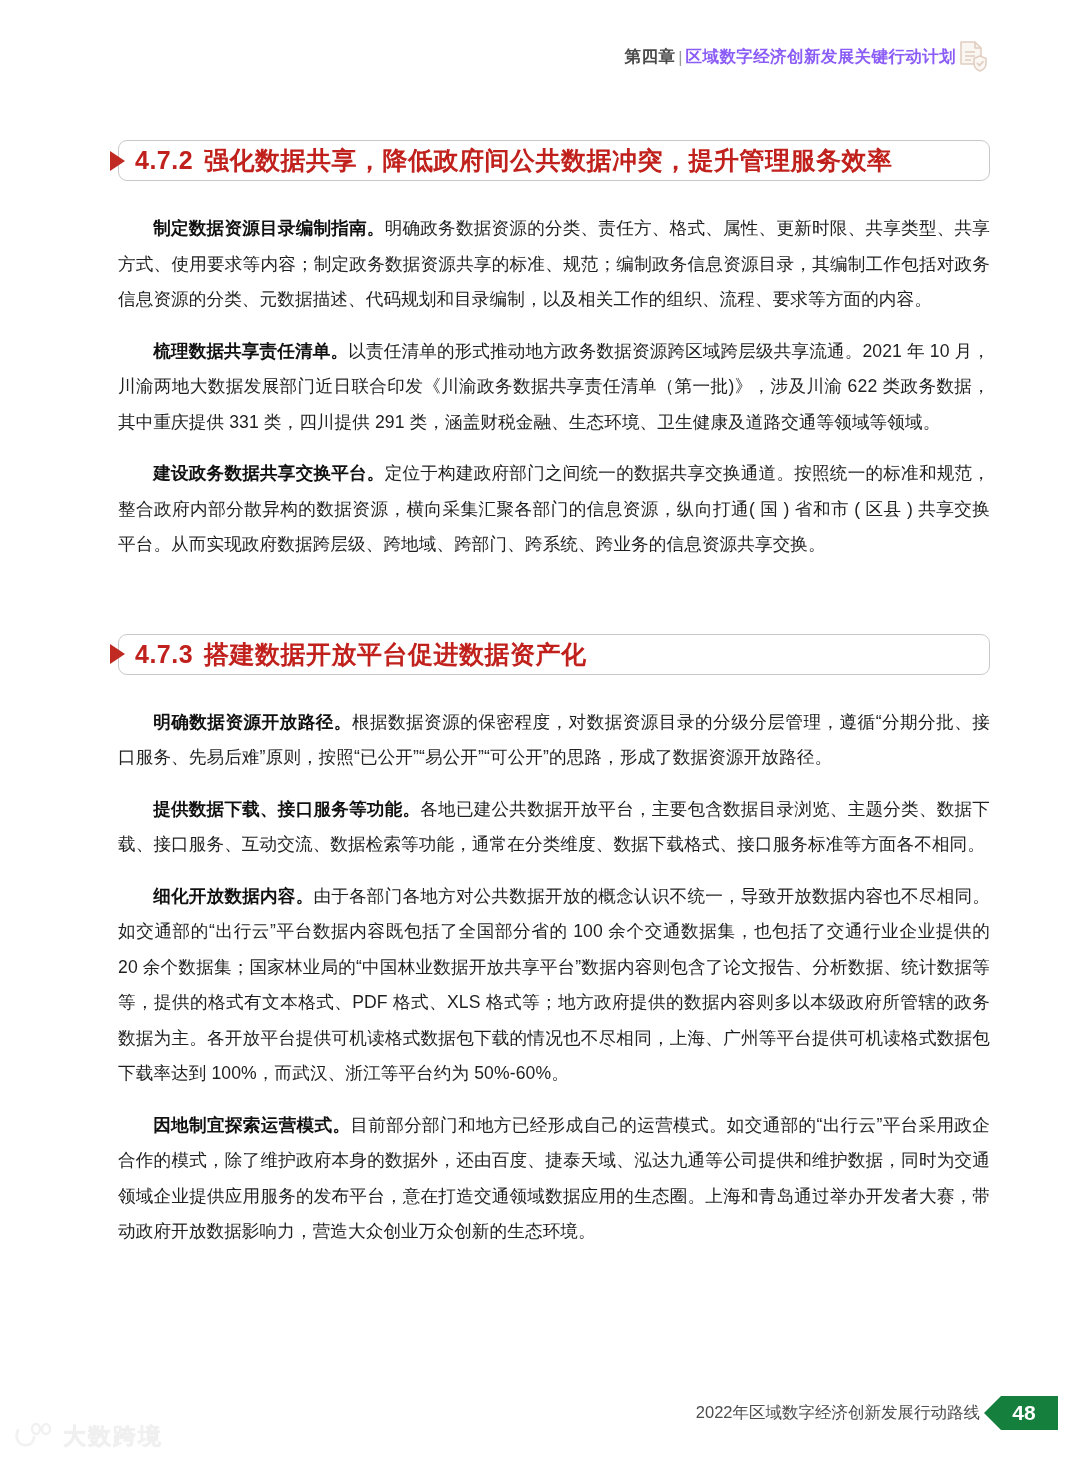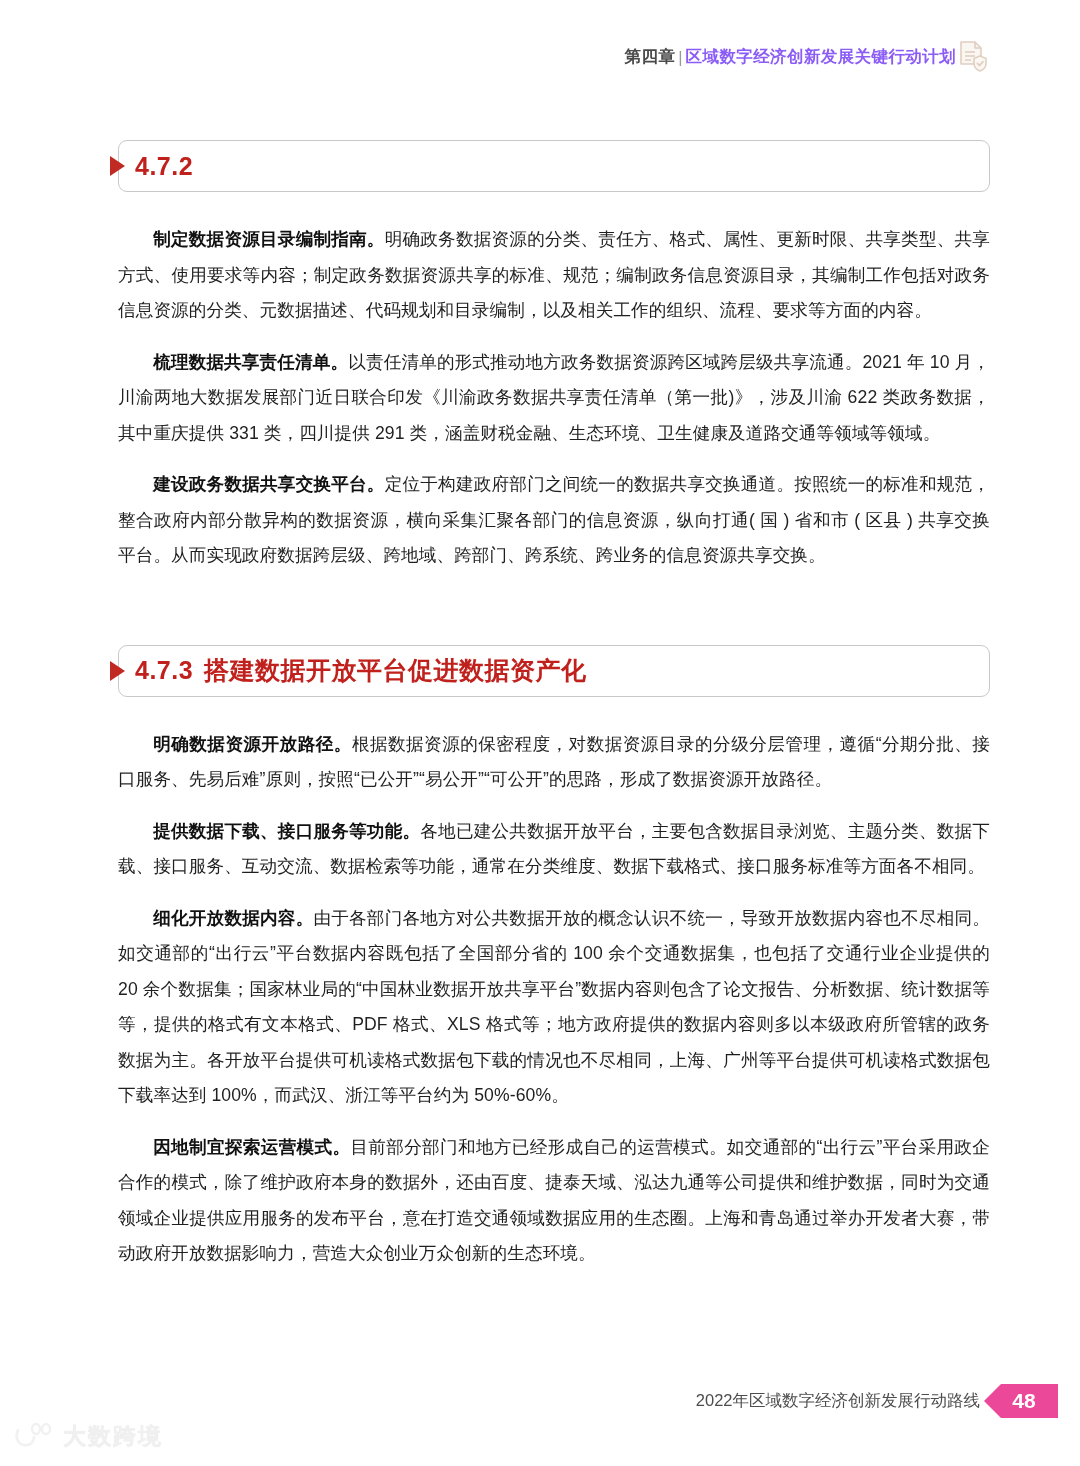"4.7.2" .sec-head { height: 52px -> 41px }
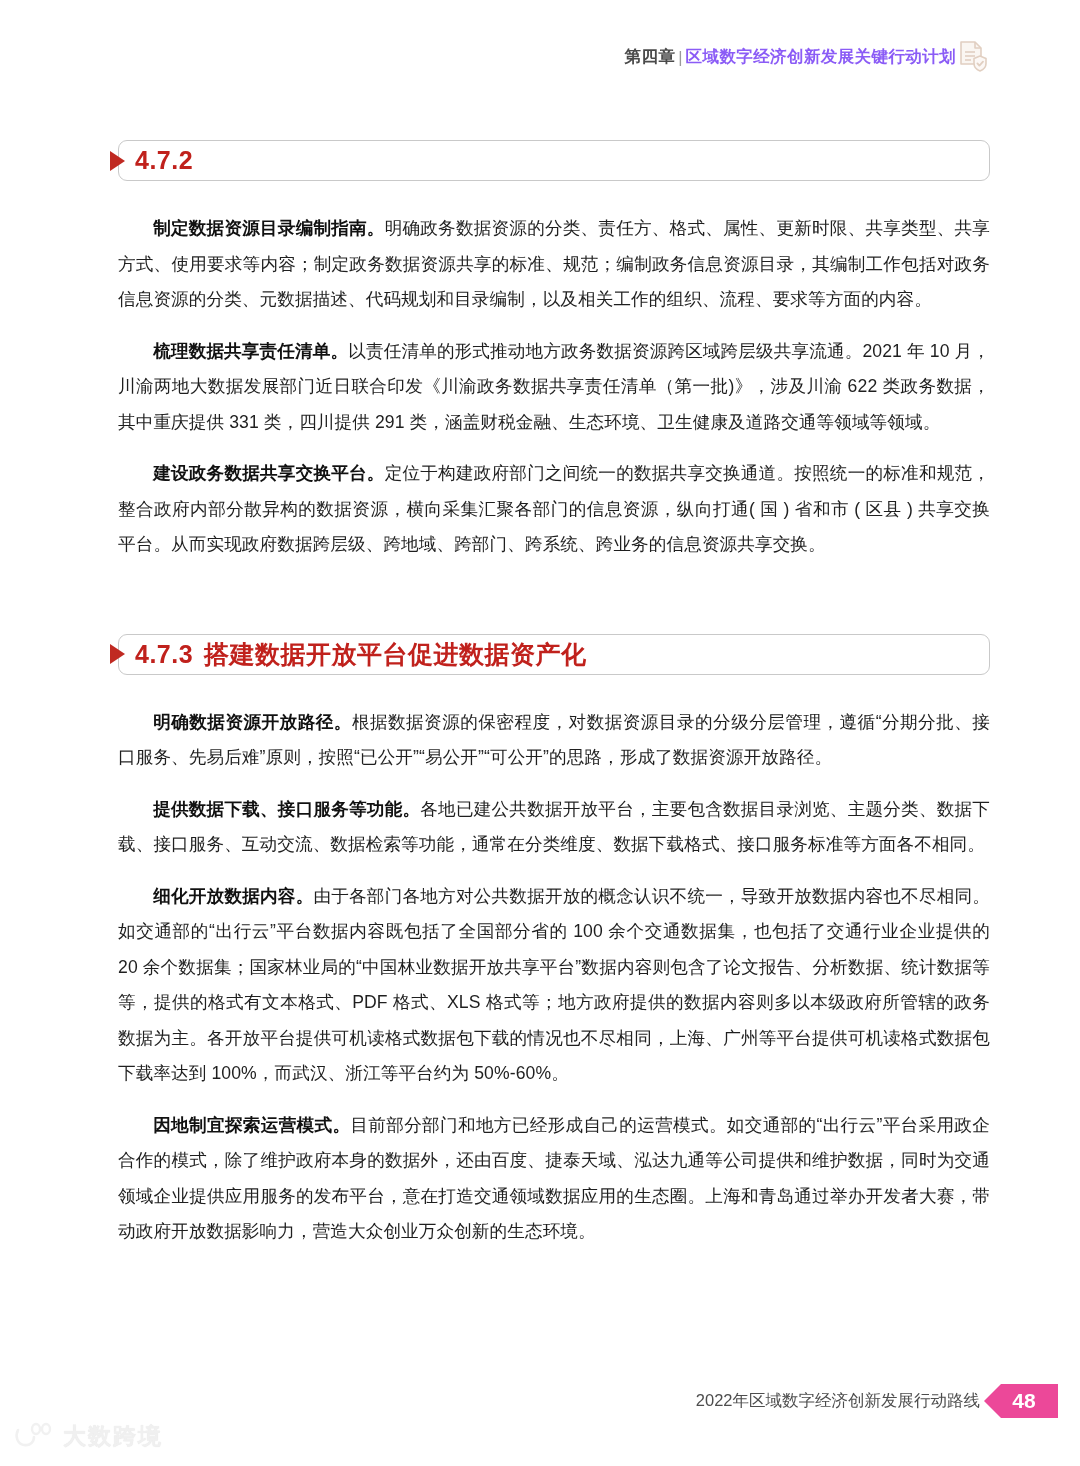"强化数据共享，降低政府间公共数据冲突，提升管理服务效率" span.sec-title { html: none -> <span>强化数据共享，降低政府间公共数据冲突，提升管理服务效率</span> }
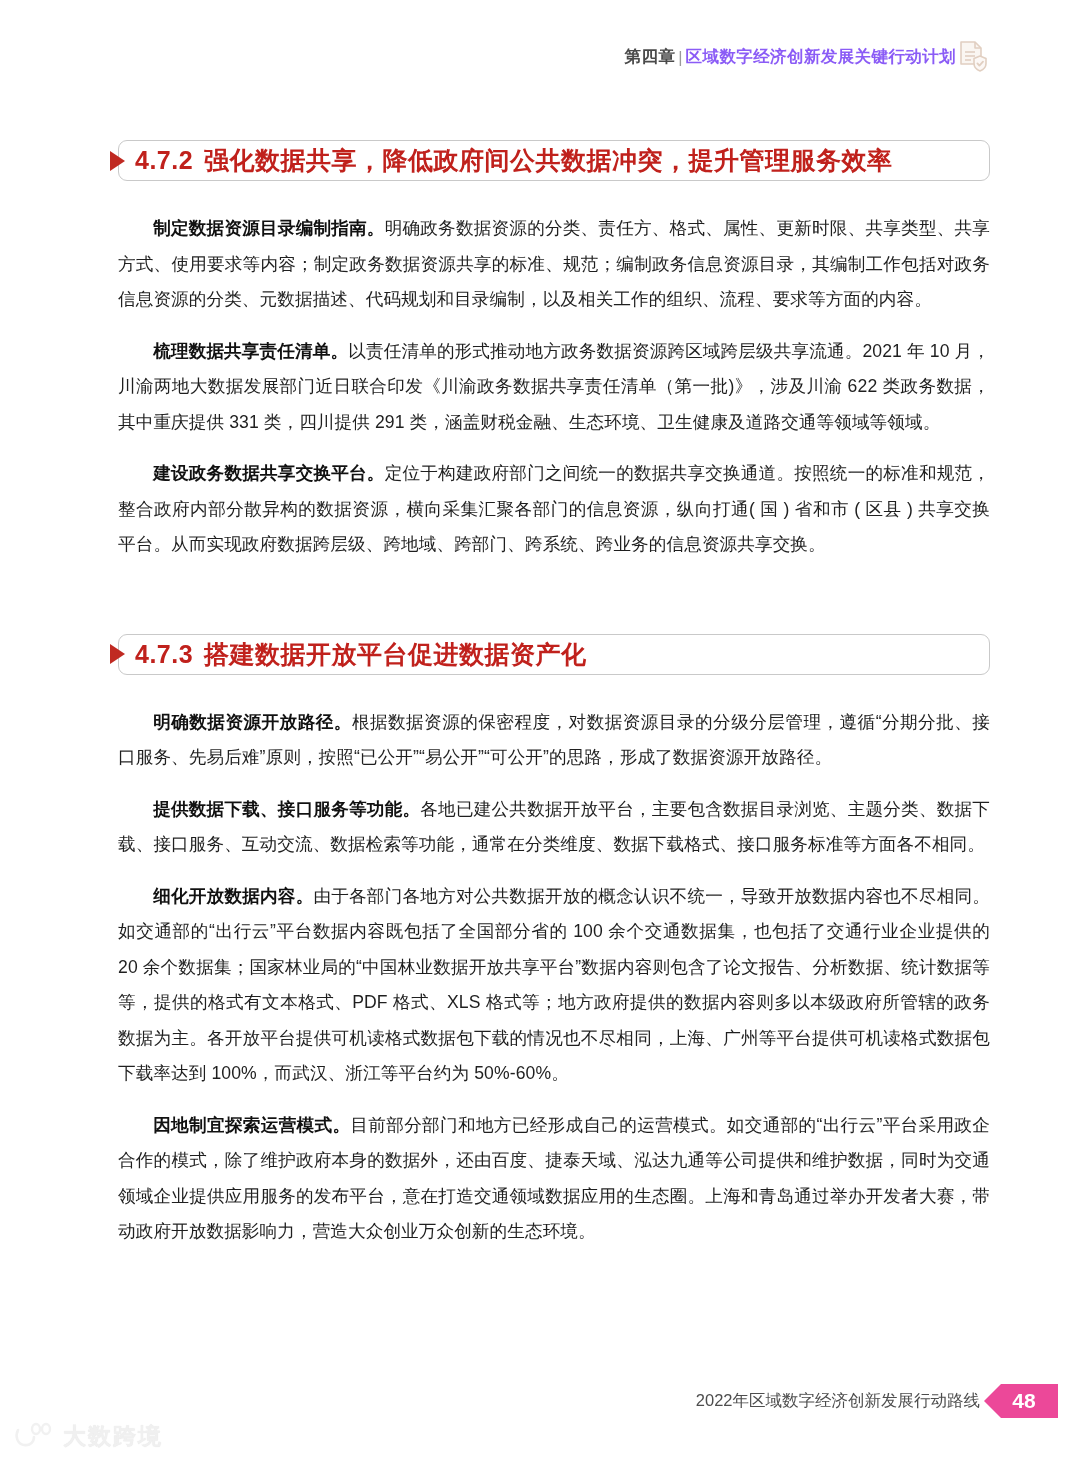"2022年区域数字经济创新发展行动路线" .footer-inner { bottom: 12px -> 0 }
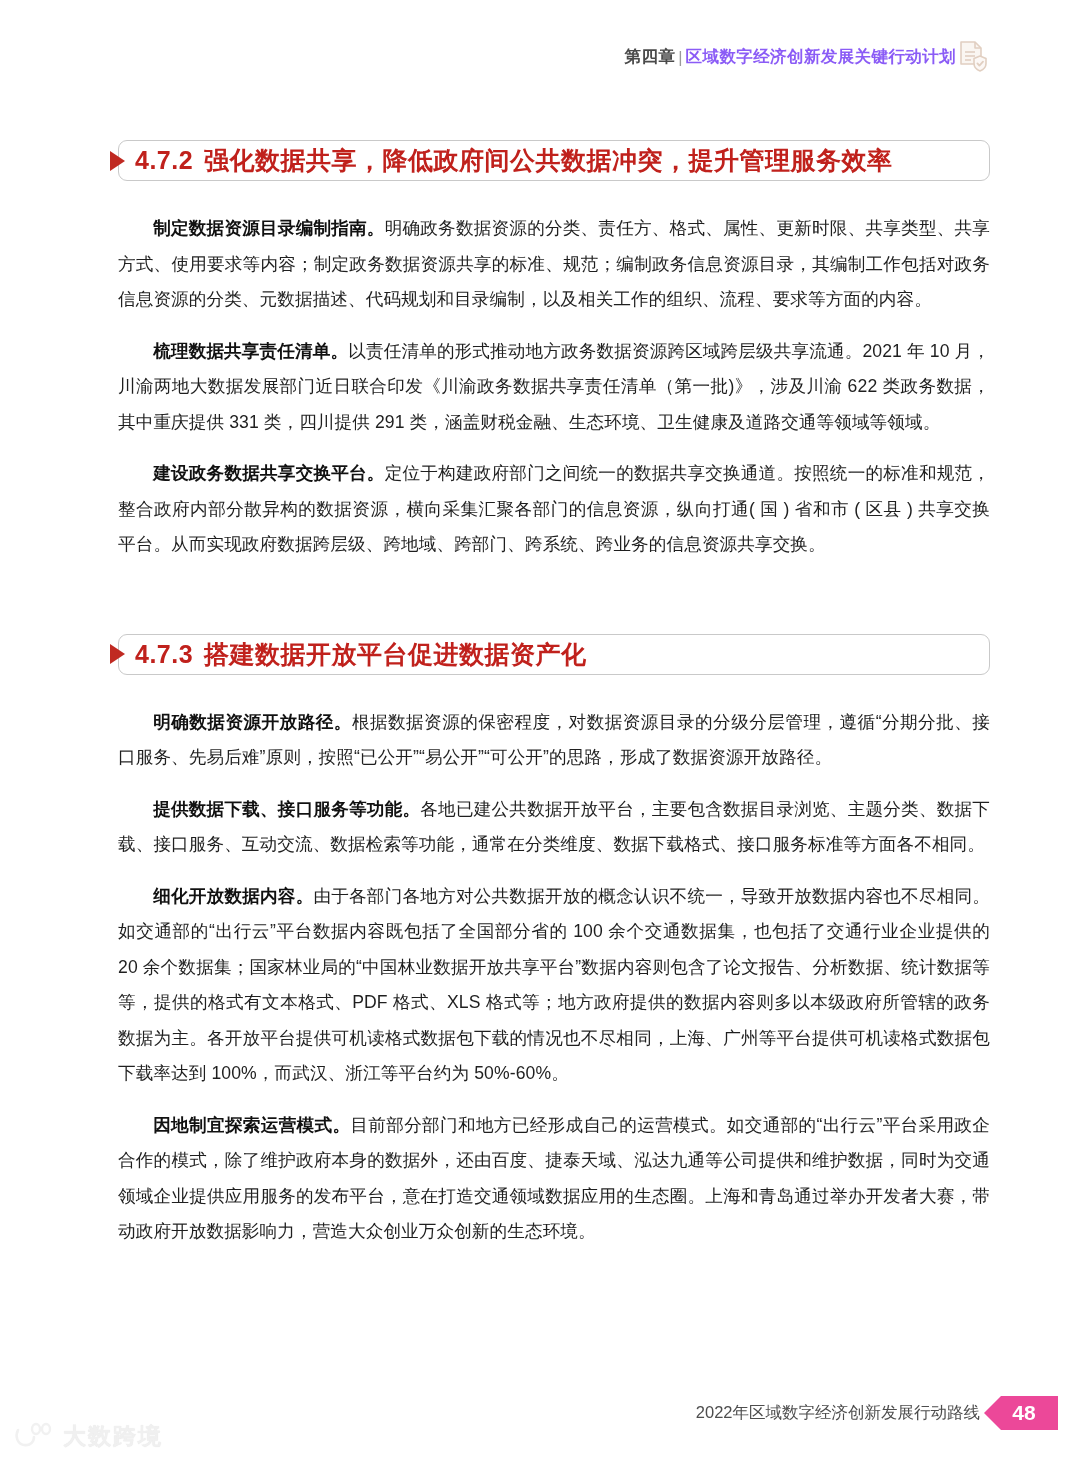"48" .page-badge { background: #ec4899 -> #15803d }
